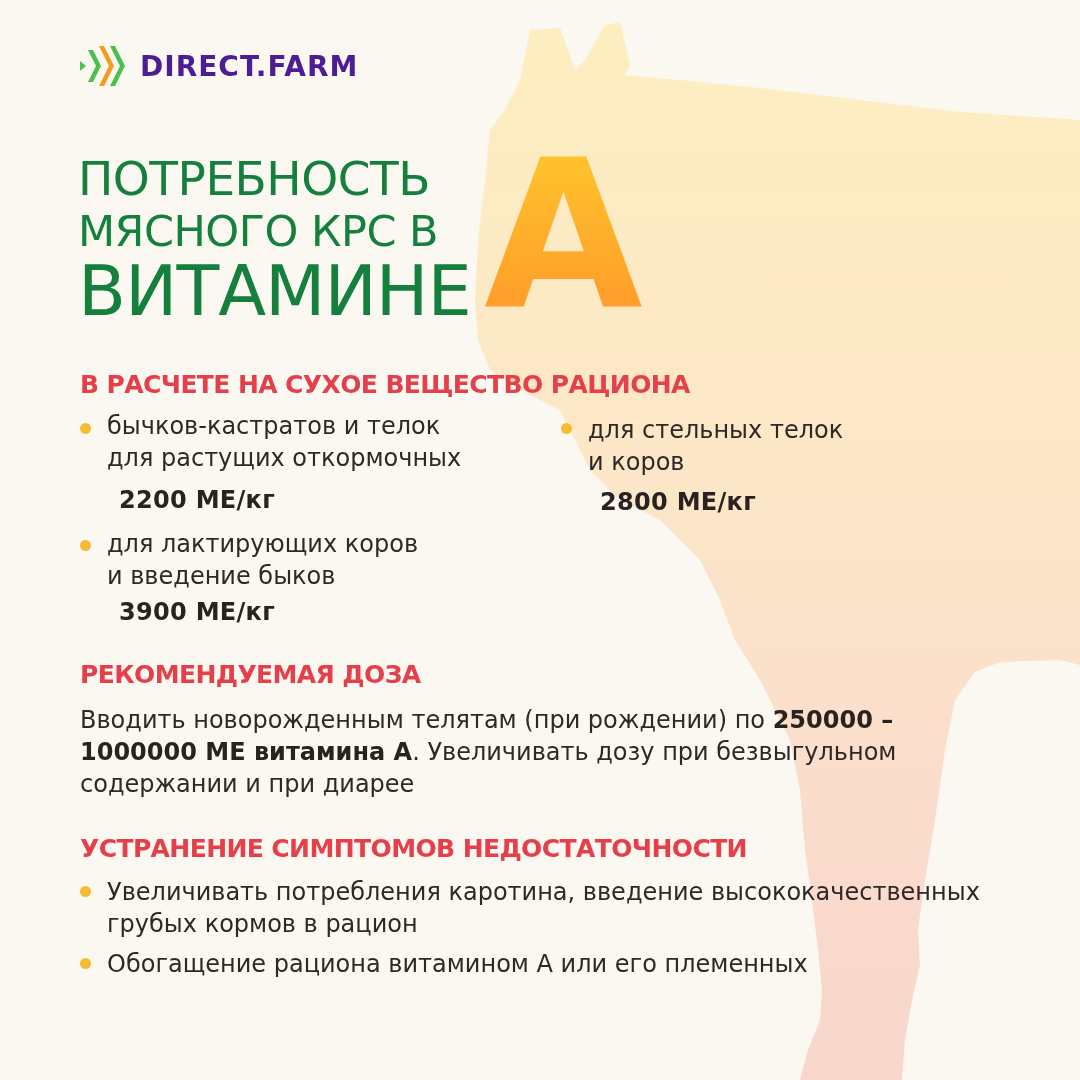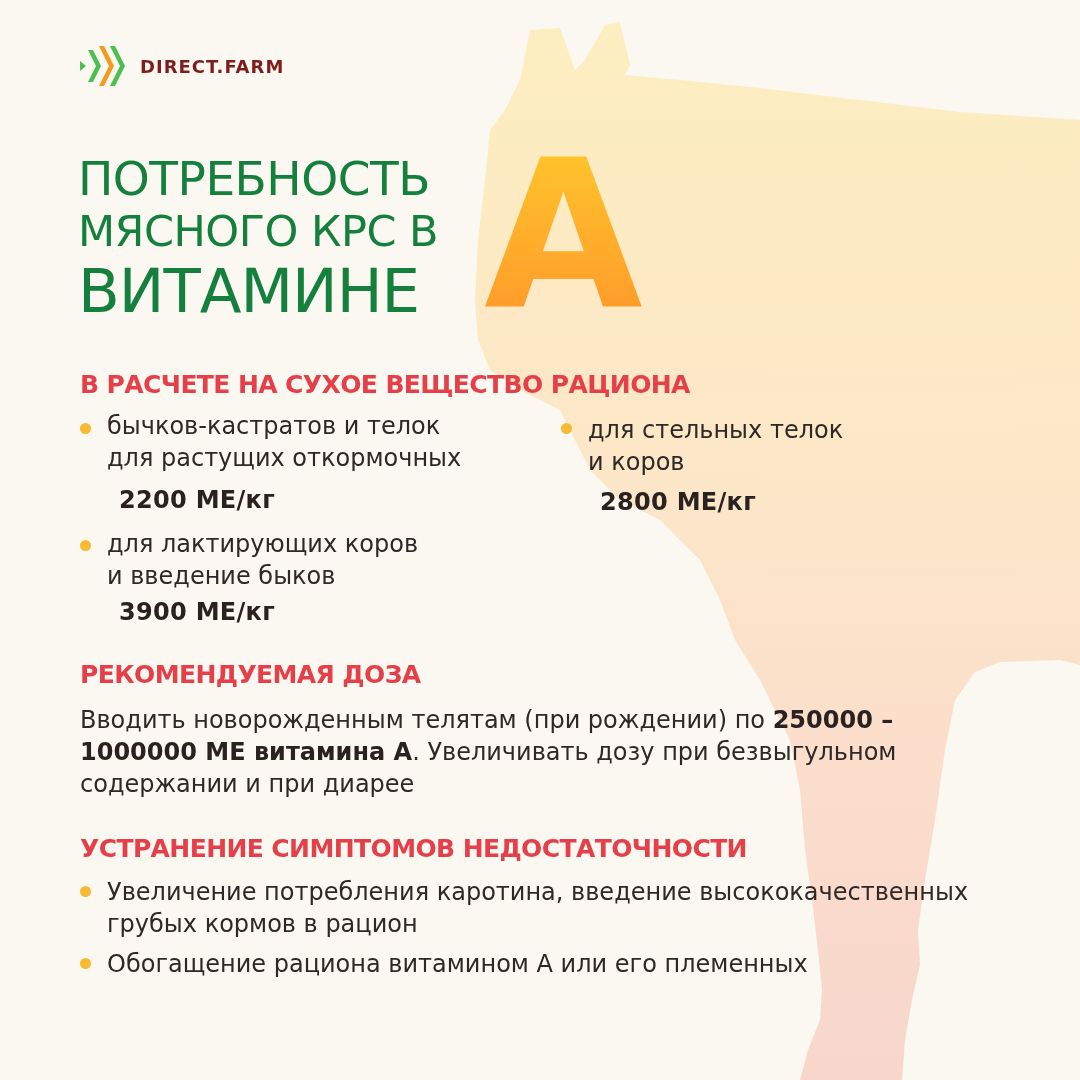"DIRECT.FARM" .logo-text { color: #7f1d1d -> #4c1d95; font-size: 18px -> 28px }
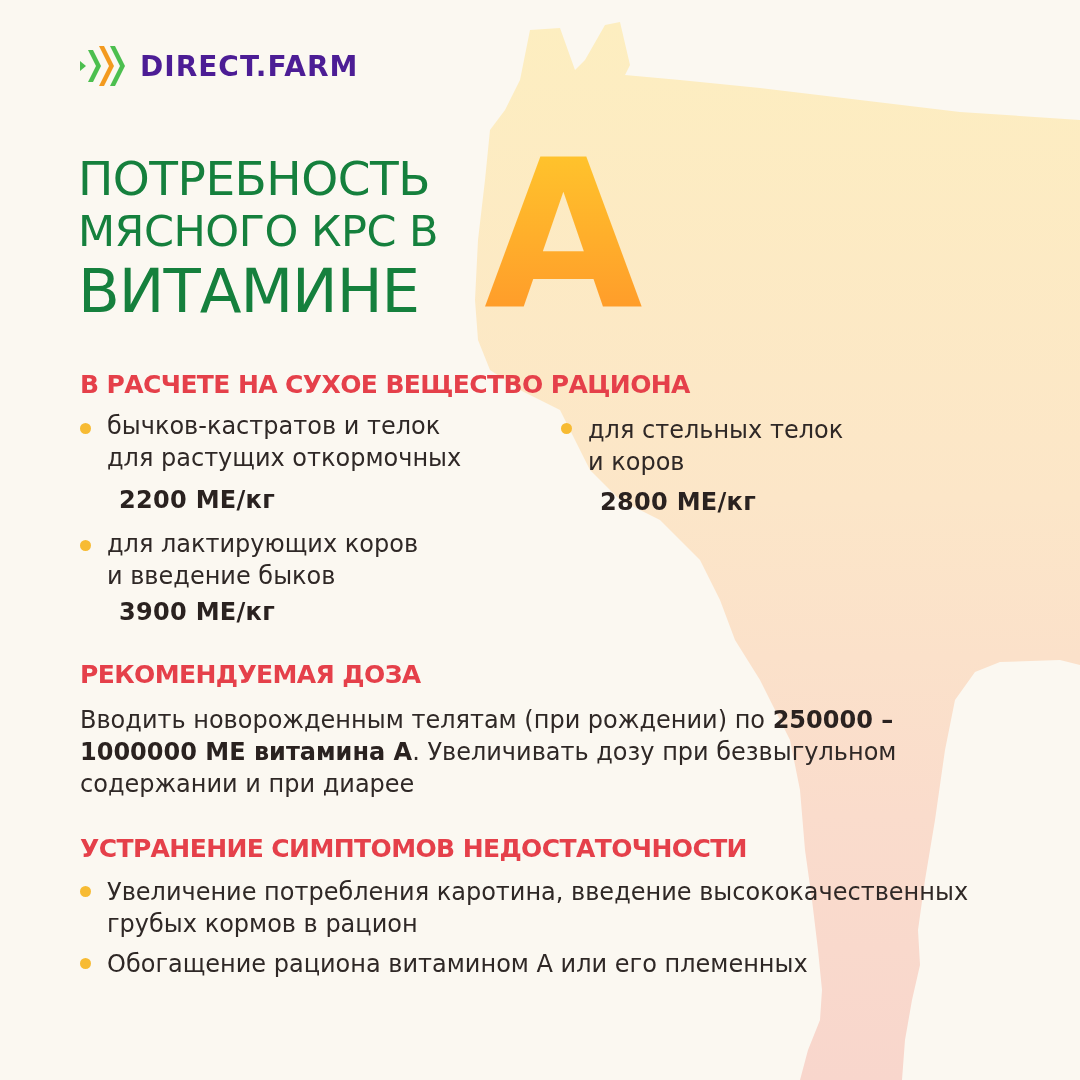"ВИТАМИНЕ" .title .l3 { font-size: 61px -> 70px }
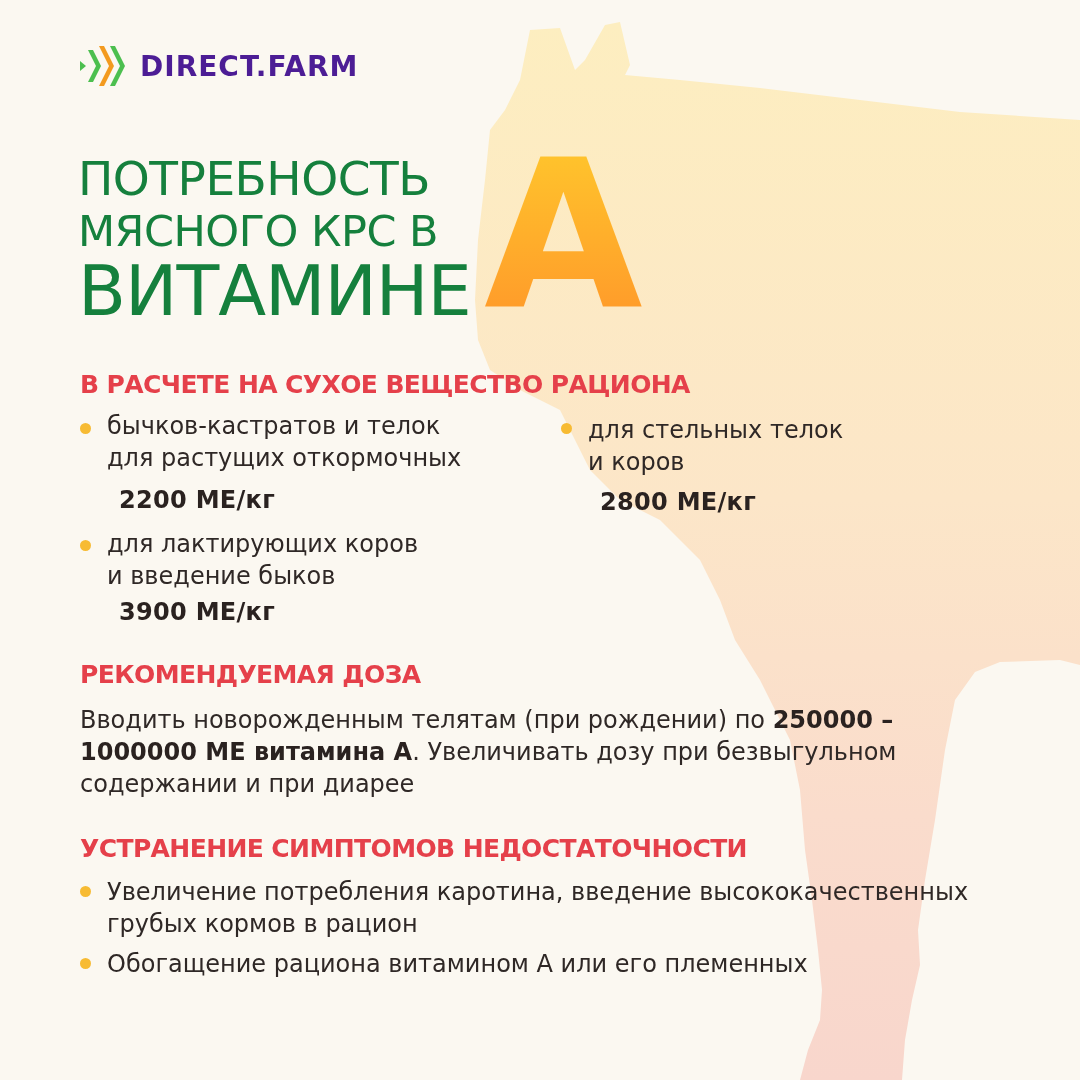"Увеличение потребления каротина," div.item-text { text: Увеличение -> Увеличивать }
